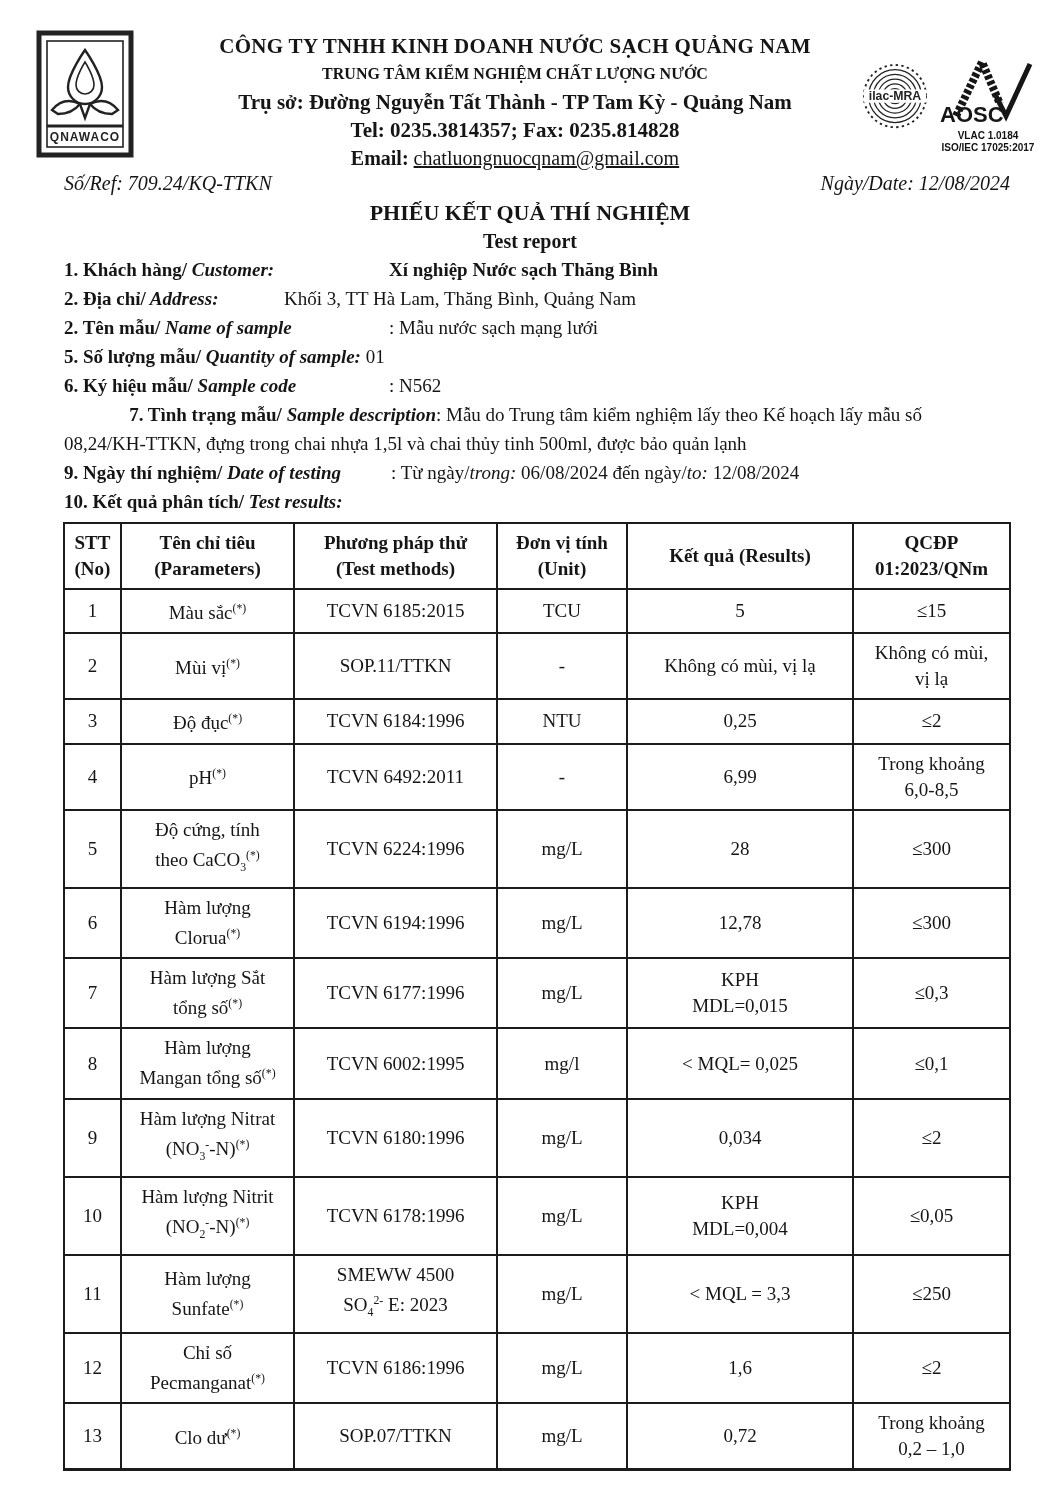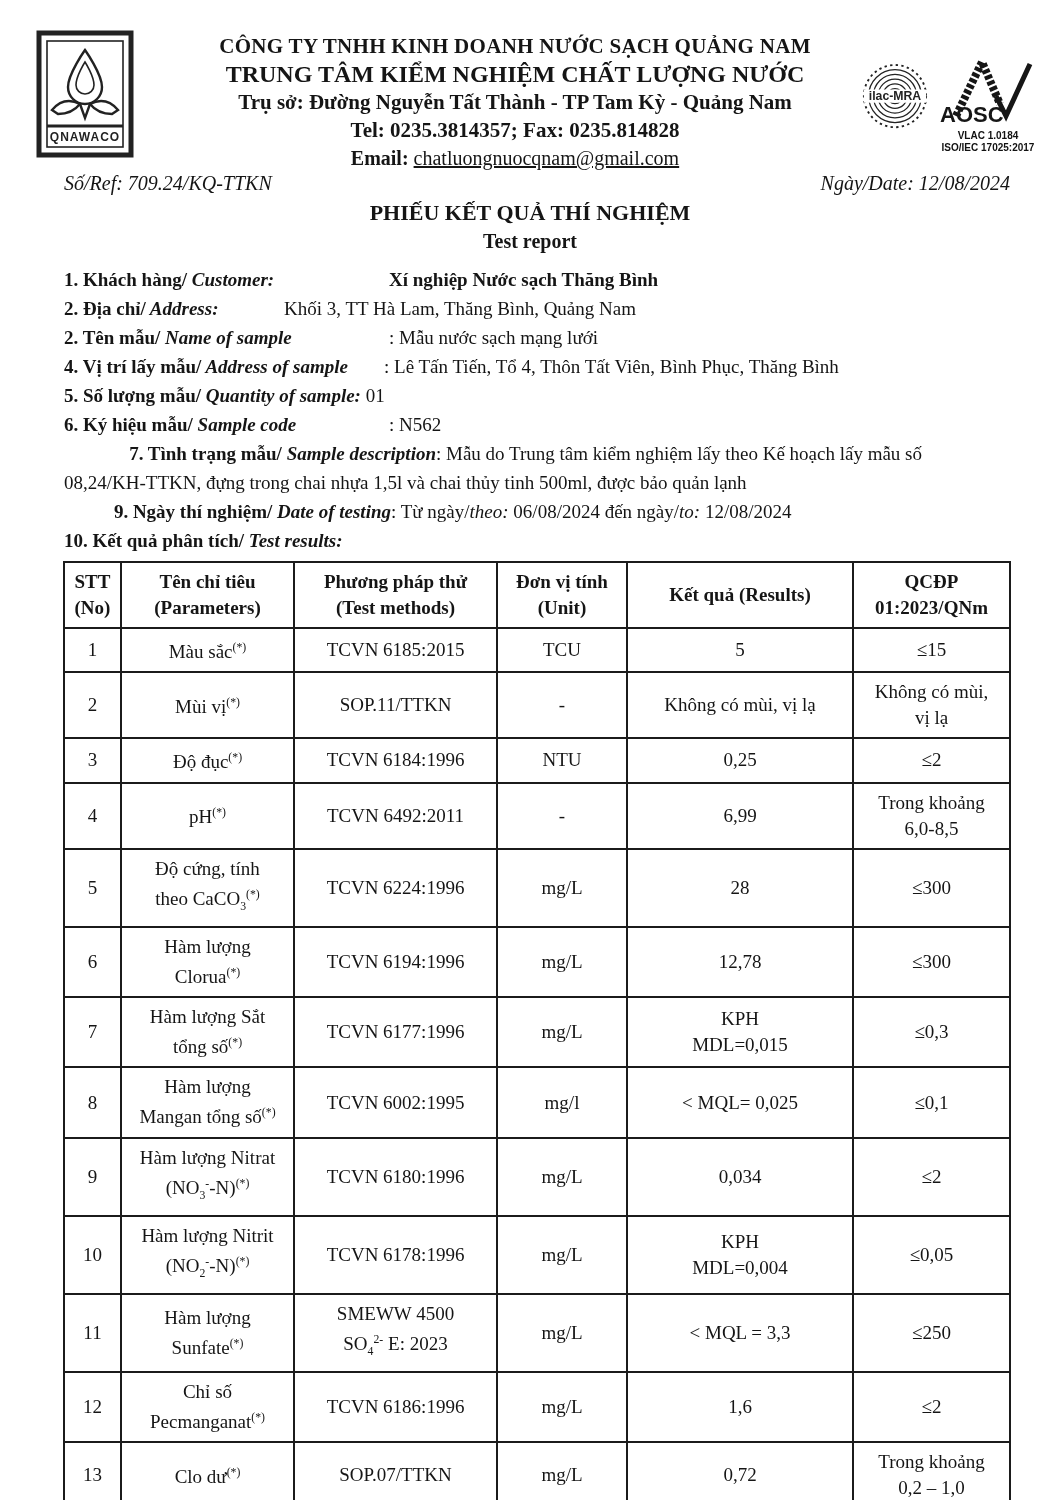"TRUNG TÂM KIỂM NGHIỆM CHẤT" .lh2 { font-size: 24px -> 16px }
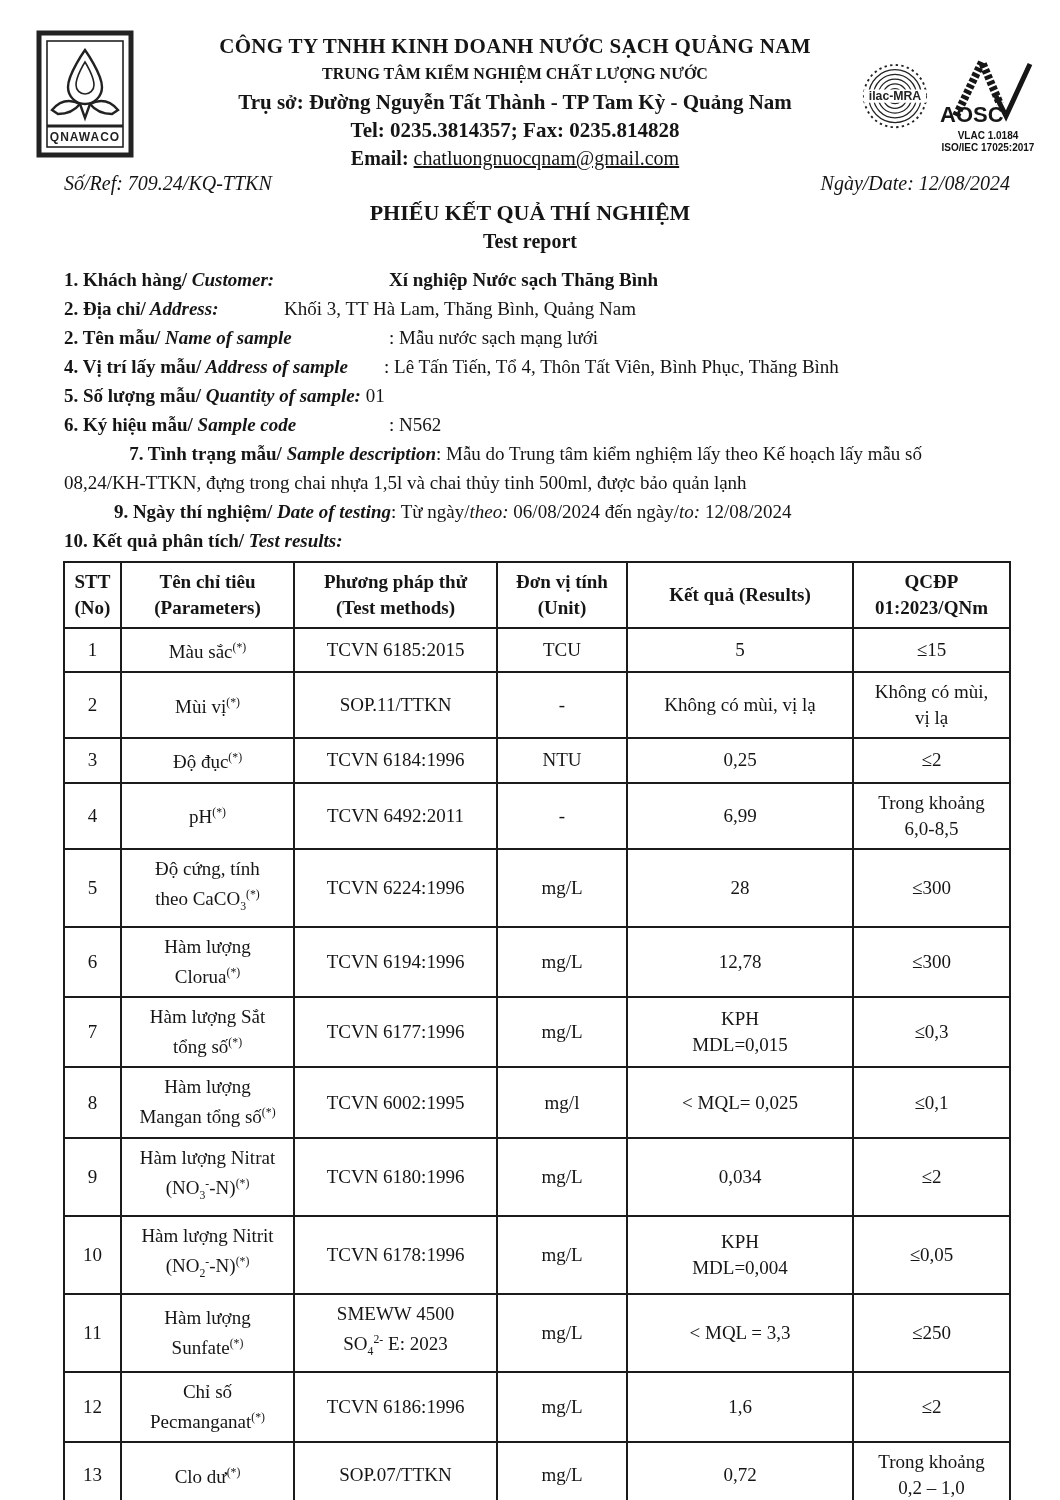"1. Khách hàng/ Customer: Xí" .info { margin-top: 10px -> none }
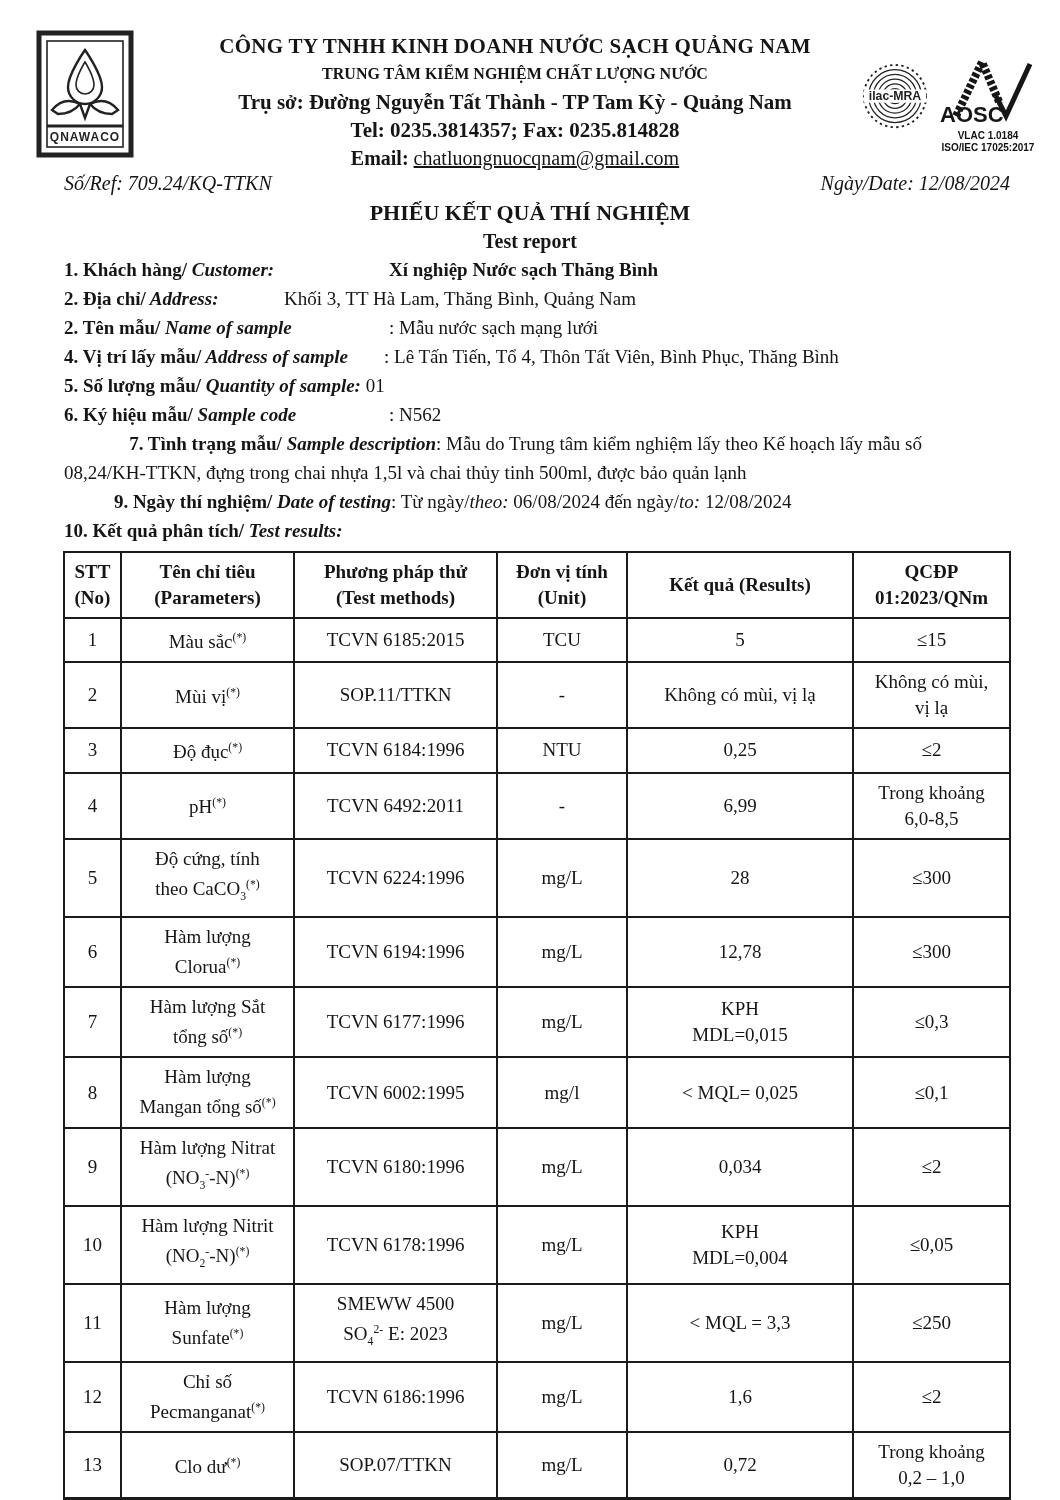"4. Vị trí lấy mẫu/" div.line { html: <div><span><span>4. Vị trí lấy mẫu/</span><span> Address of sample</span></span><span>: Lê Tấn Tiến, Tổ 4, Thôn Tất Viên, Bình Phục, Thăng Bình</span></div> -> none }
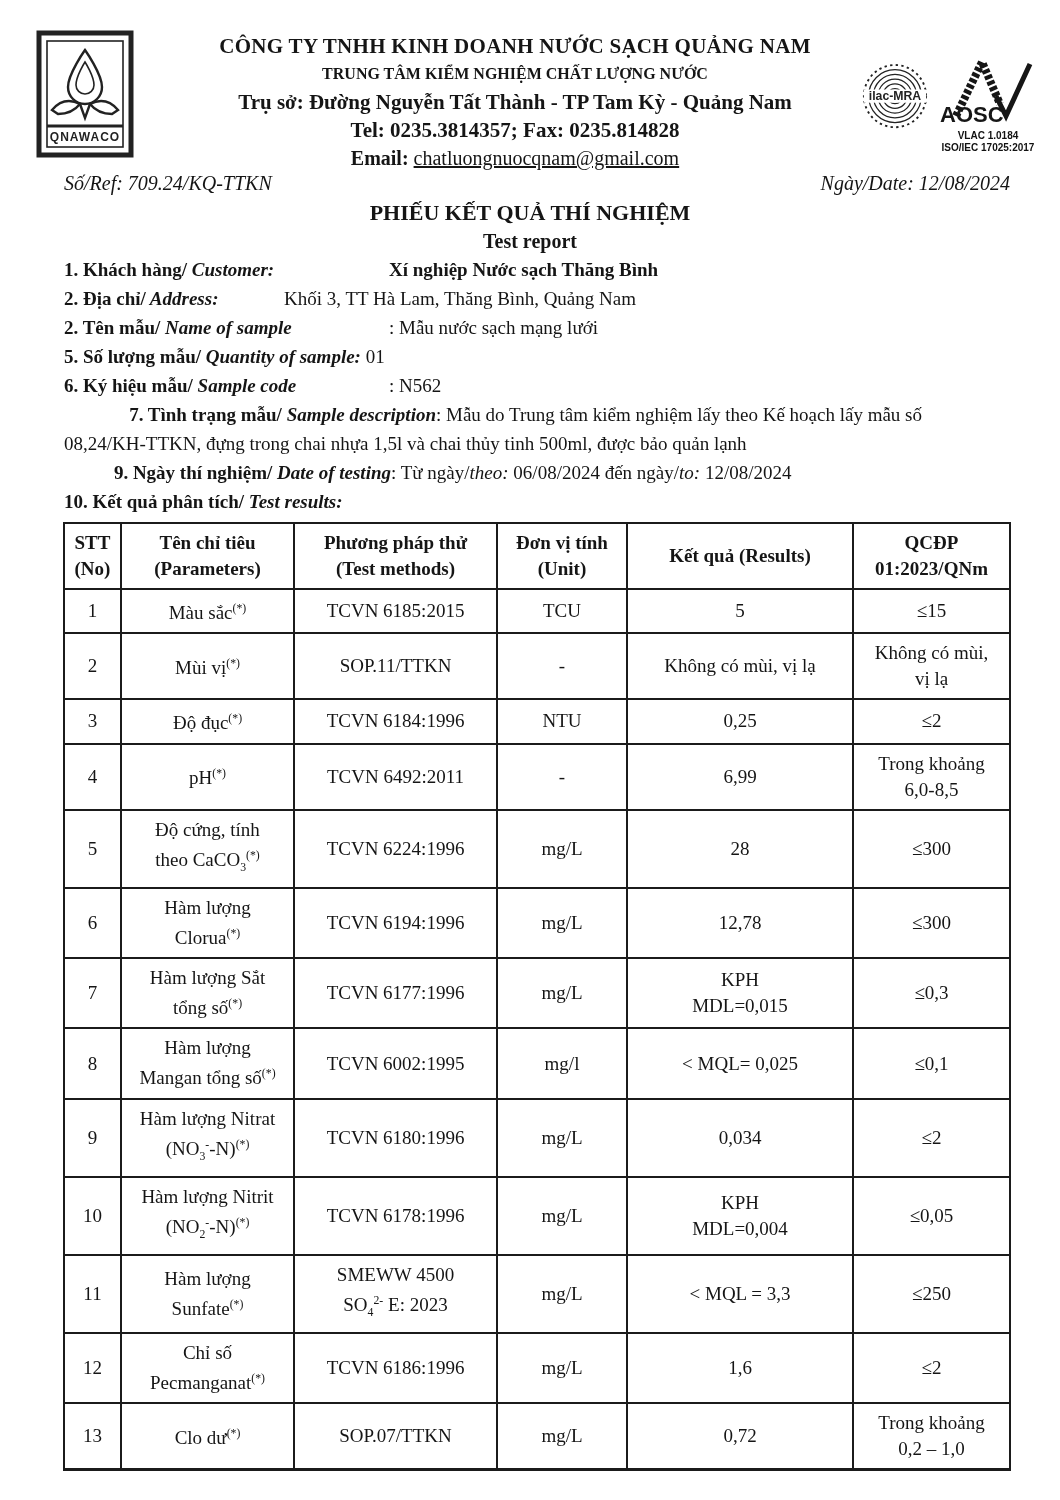"9. Ngày thí nghiệm/ Date" span.lab { text-align: right -> none }
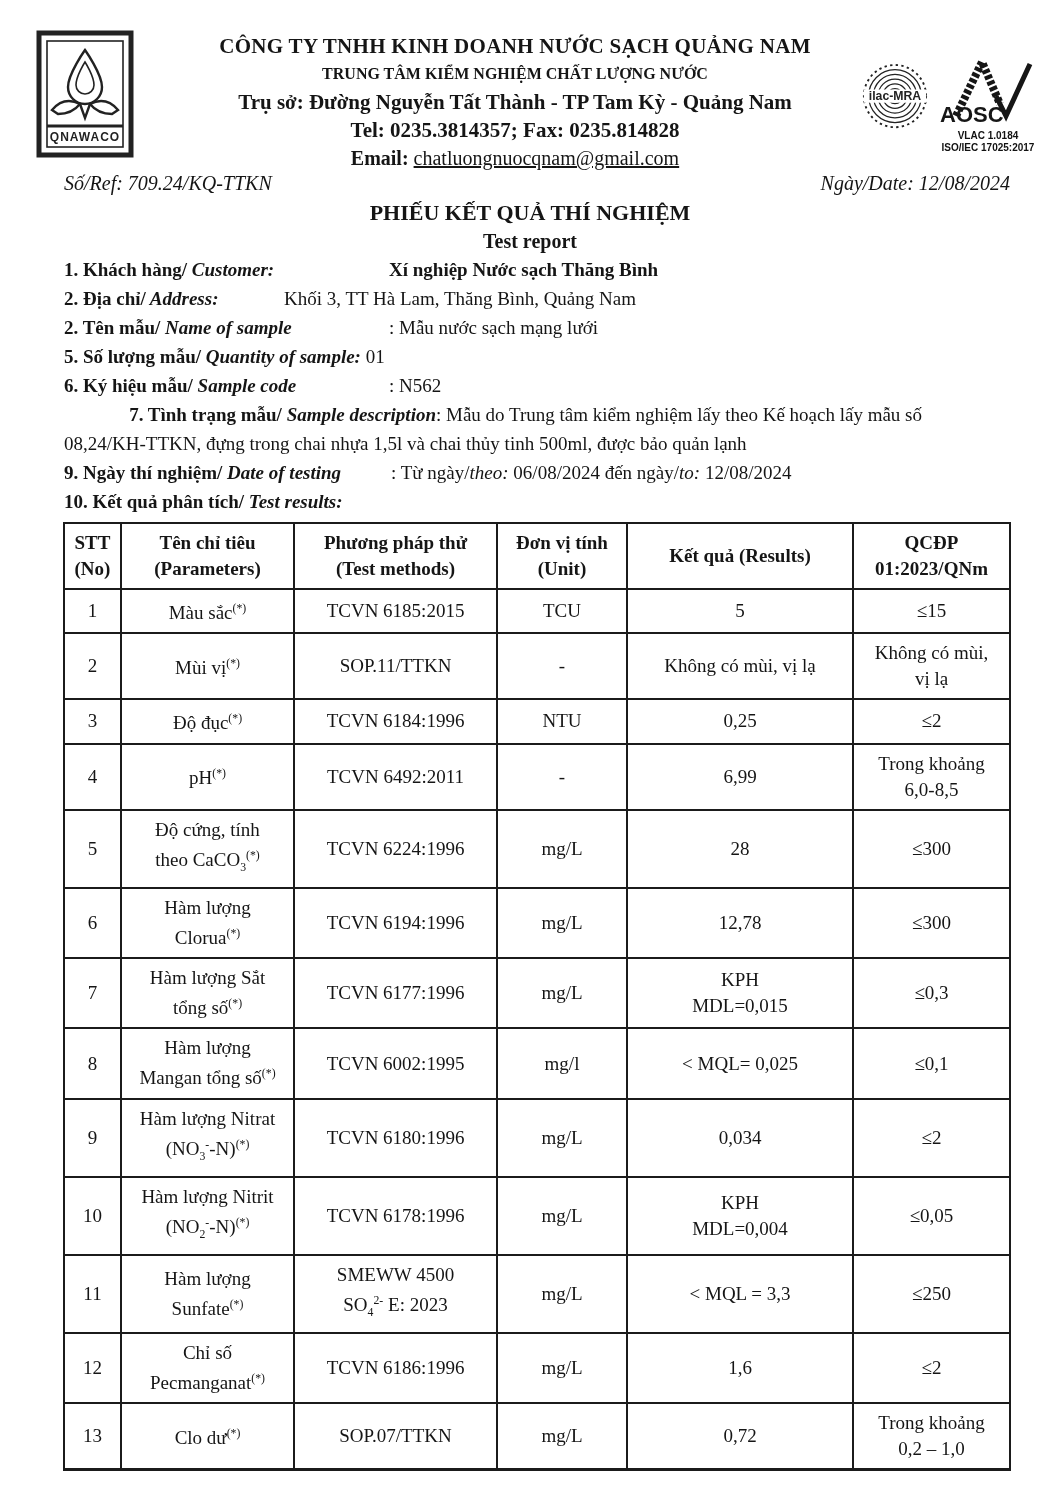"theo:" i { text: theo -> trong }
